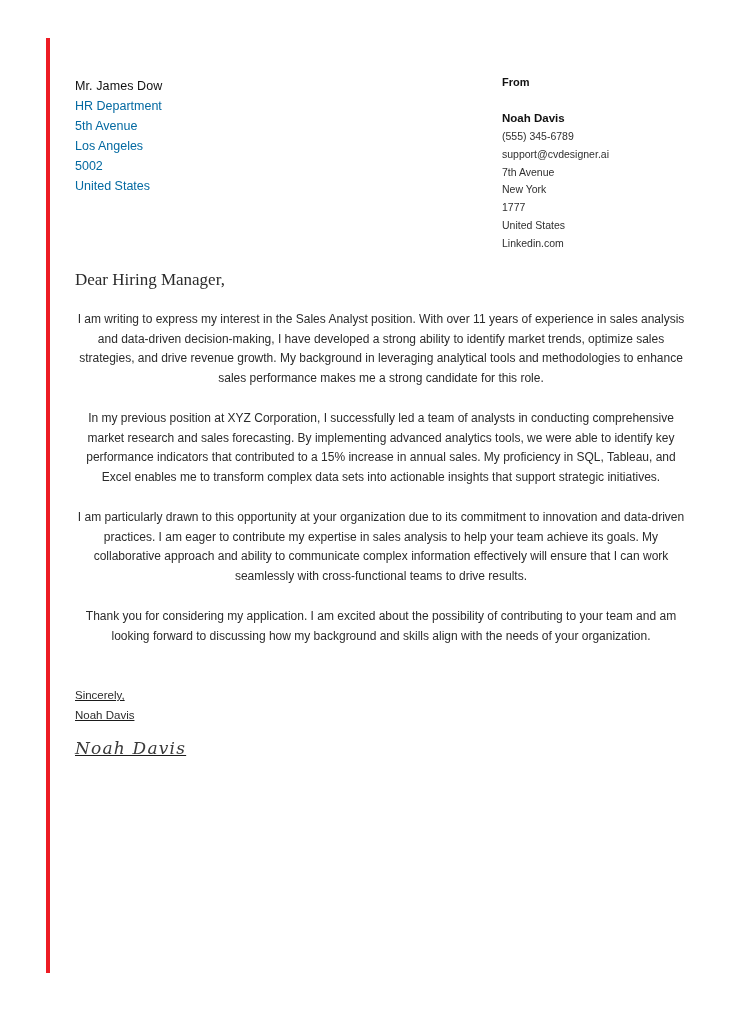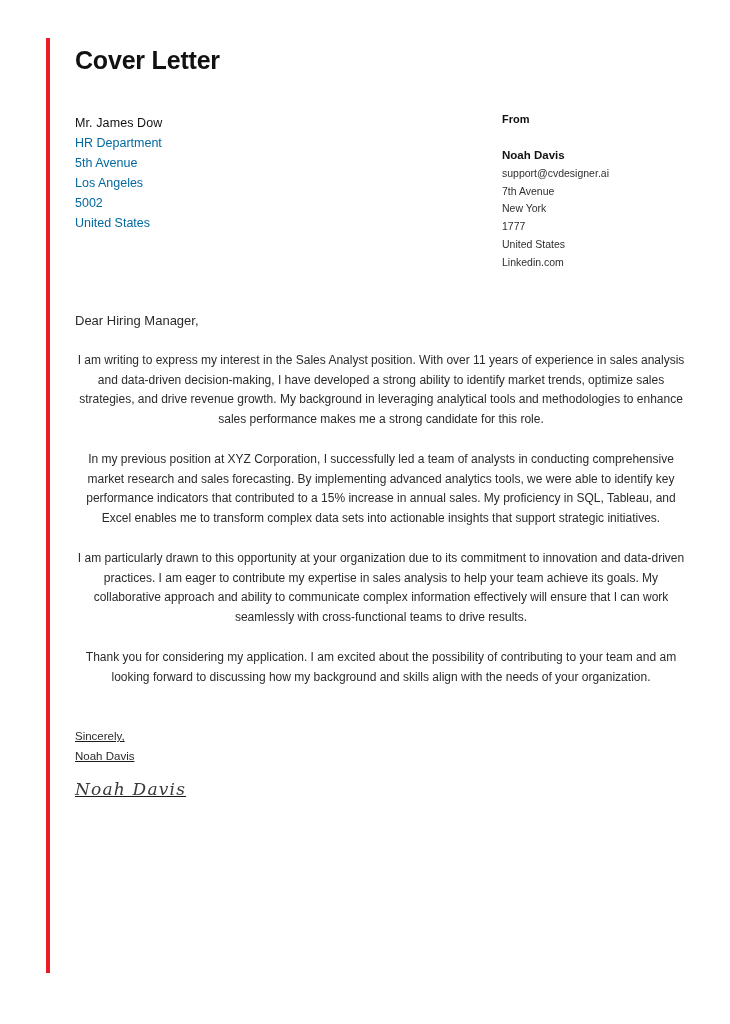"Cover Letter" h1.doc-title { html: <h1>Cover Letter</h1> -> none }
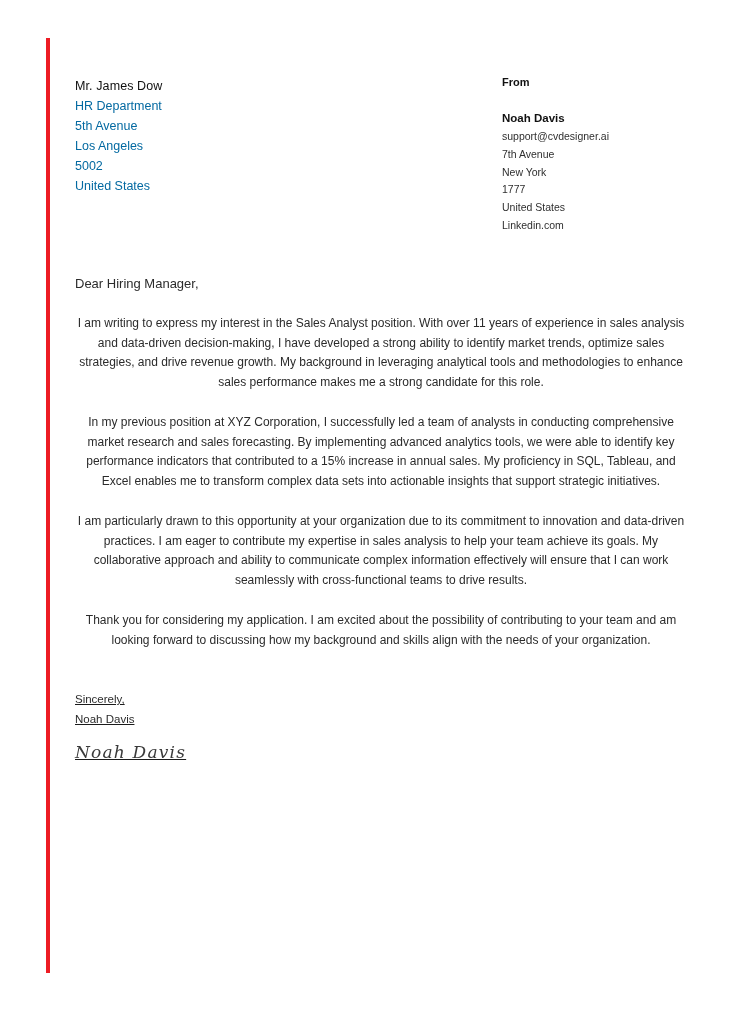"(555) 345-6789" div.addr-line { html: none -> <div>(555) 345-6789</div> }
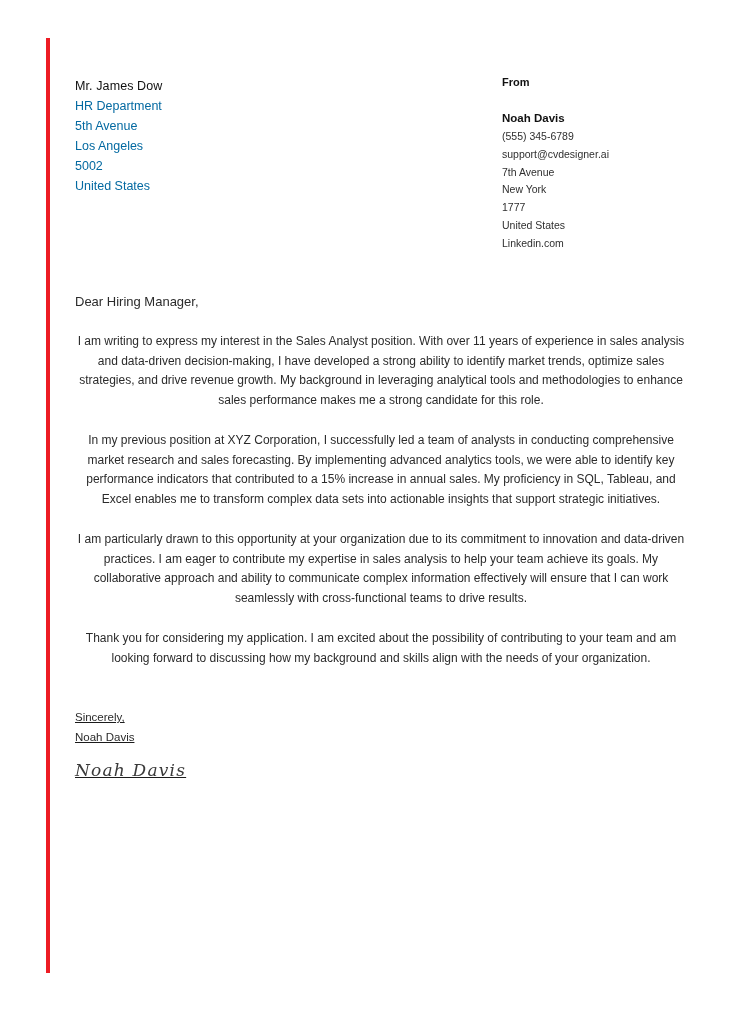"Dear Hiring Manager," .salutation { font-family: none -> Liberation Serif, serif; font-size: 13px -> 17px; margin-top: 39px -> 17px }
